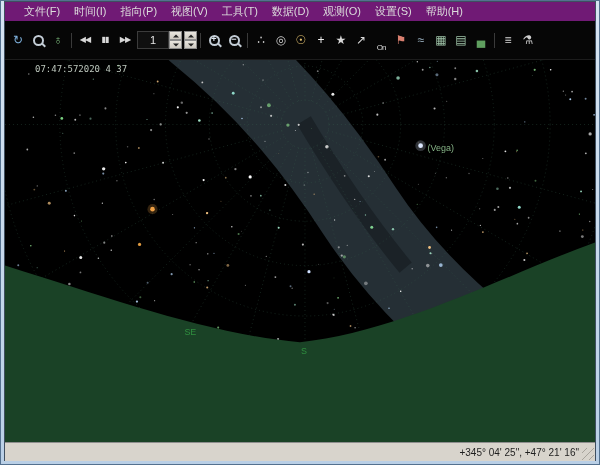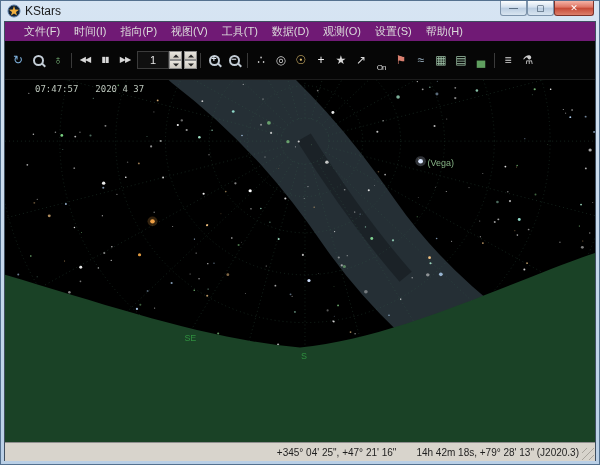"KStars" div.titlebar { html: <div> <span> <svg> <circle></circle> <path></path> </svg> </span> <span>KStars</span> <span> <span>—</span> <span>▢</span> <span>✕</span> </span> </div> -> none }
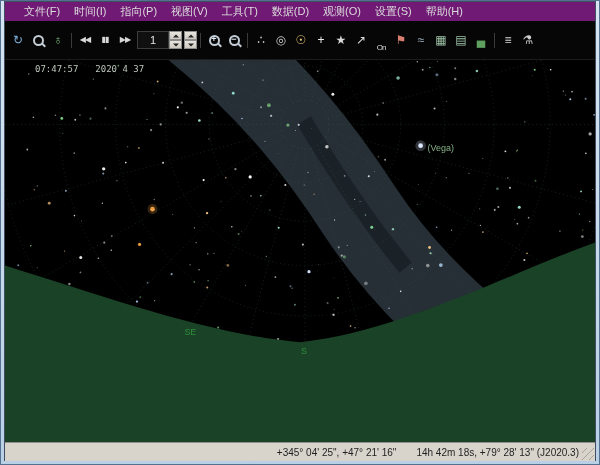"07:47:57" .clockbox { gap: 17px -> 0 }
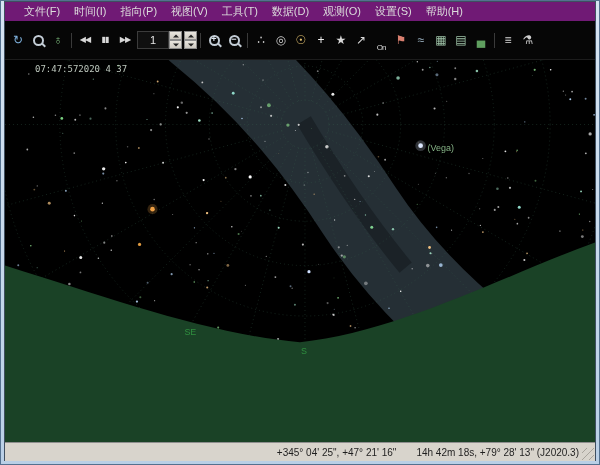"14h 42m 18s, +79° 28'" span { html: <span>14h 42m 18s, +79° 28' 13" (J2020.3)</span> -> none }
